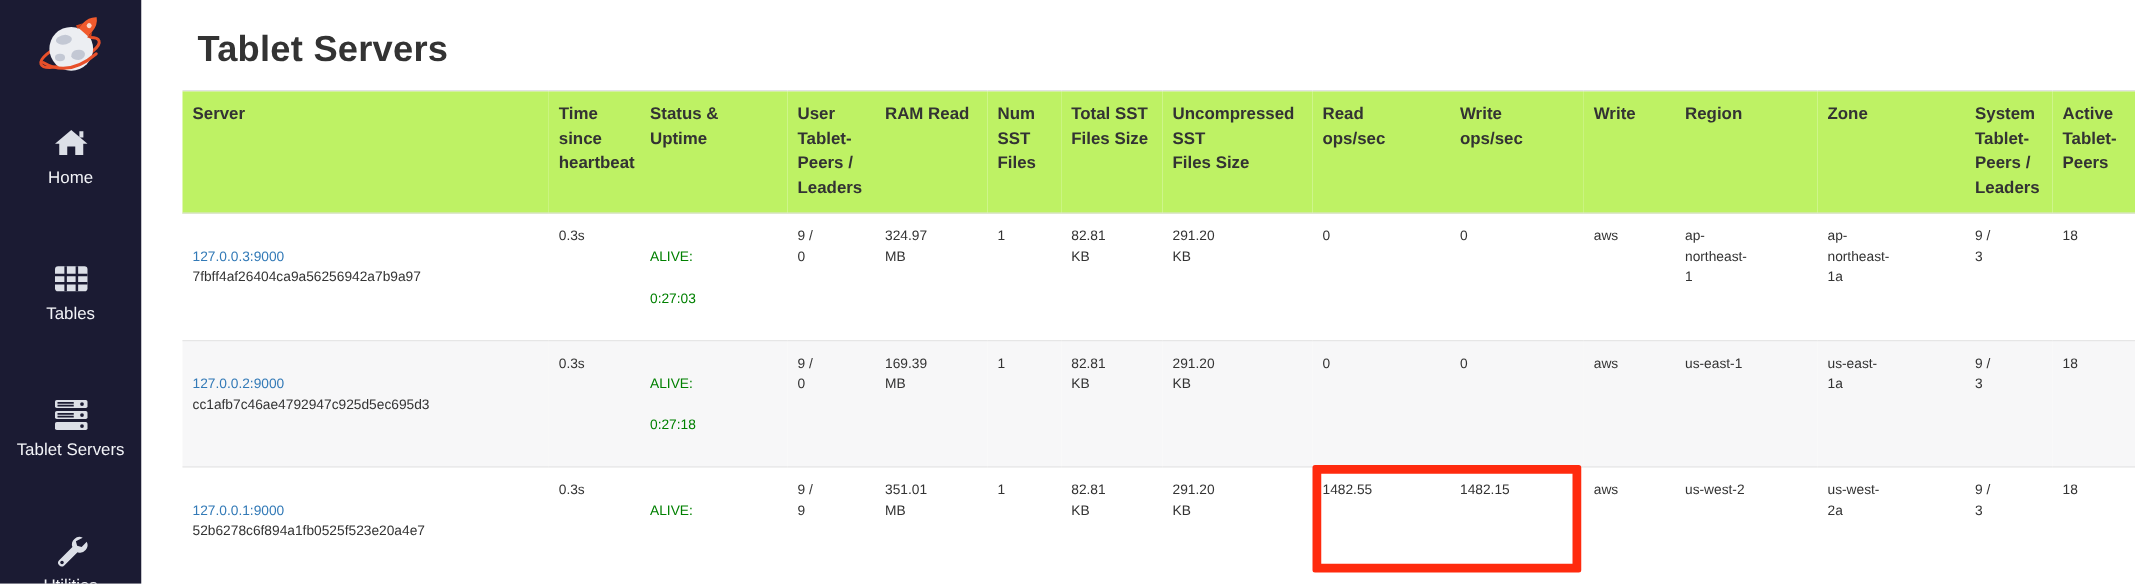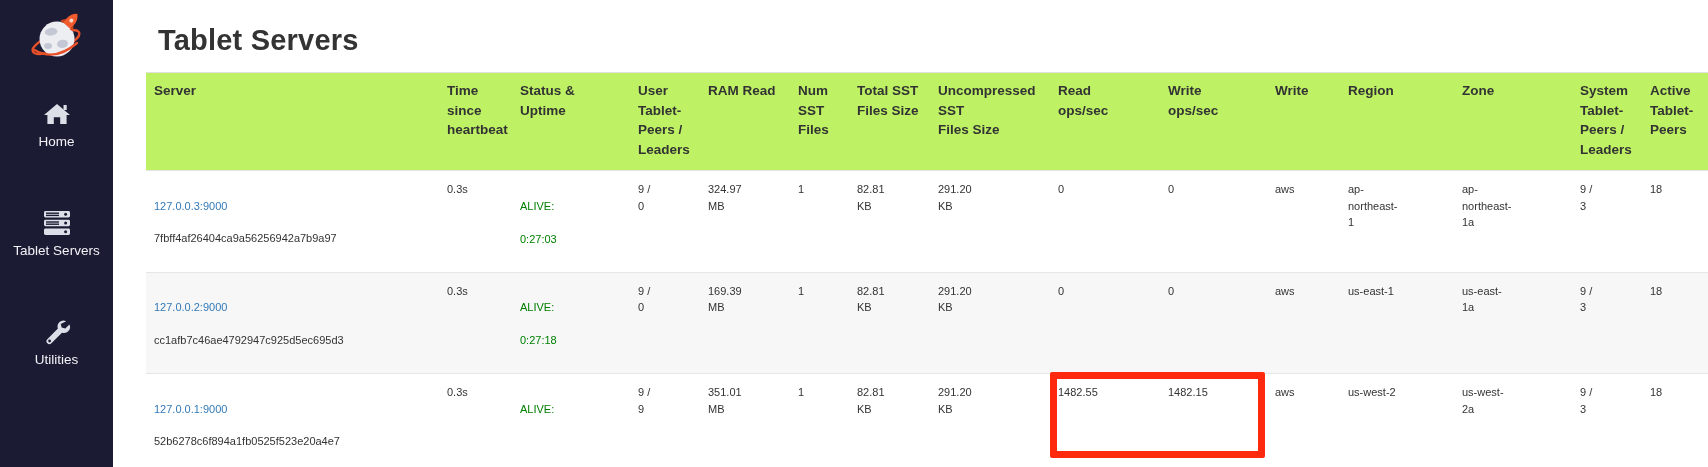"7fbff4af26404ca9a56256942a7b9a97" .uuid { margin-top: 16px -> 0 }
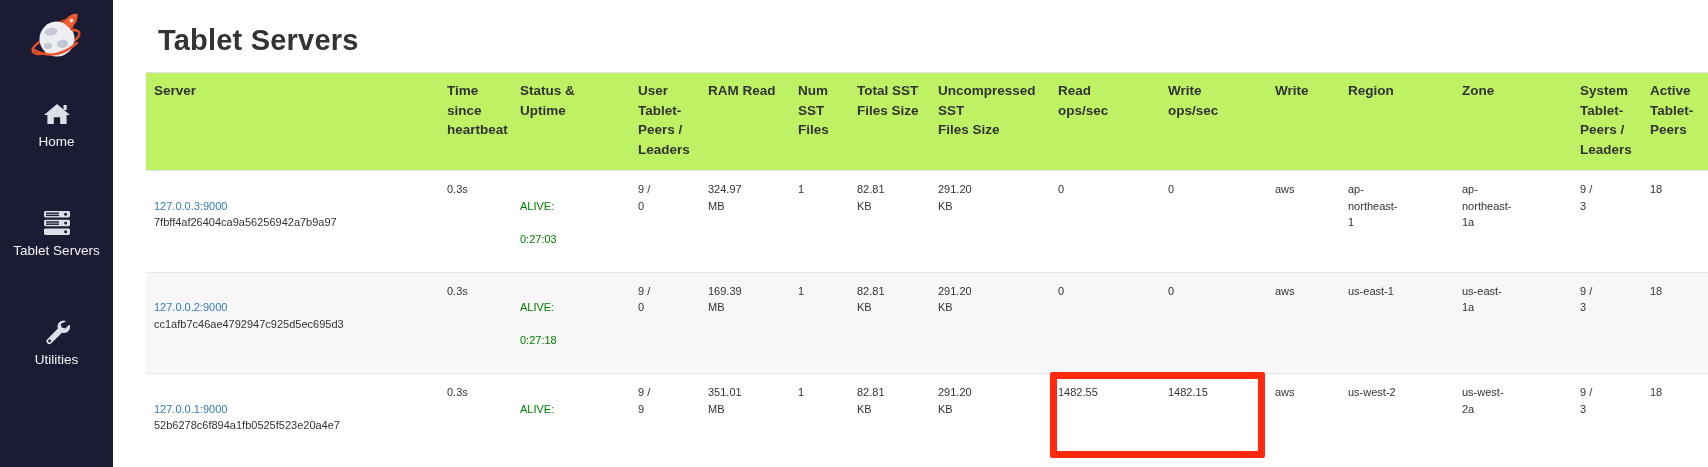"Tables" a.nav-item { html: none -> <a> <span> <svg> <rect></rect> <g> <line></line> <line></line> <line></line> <line></line> </g> </svg> </span> <span>Tables</span> </a> }
